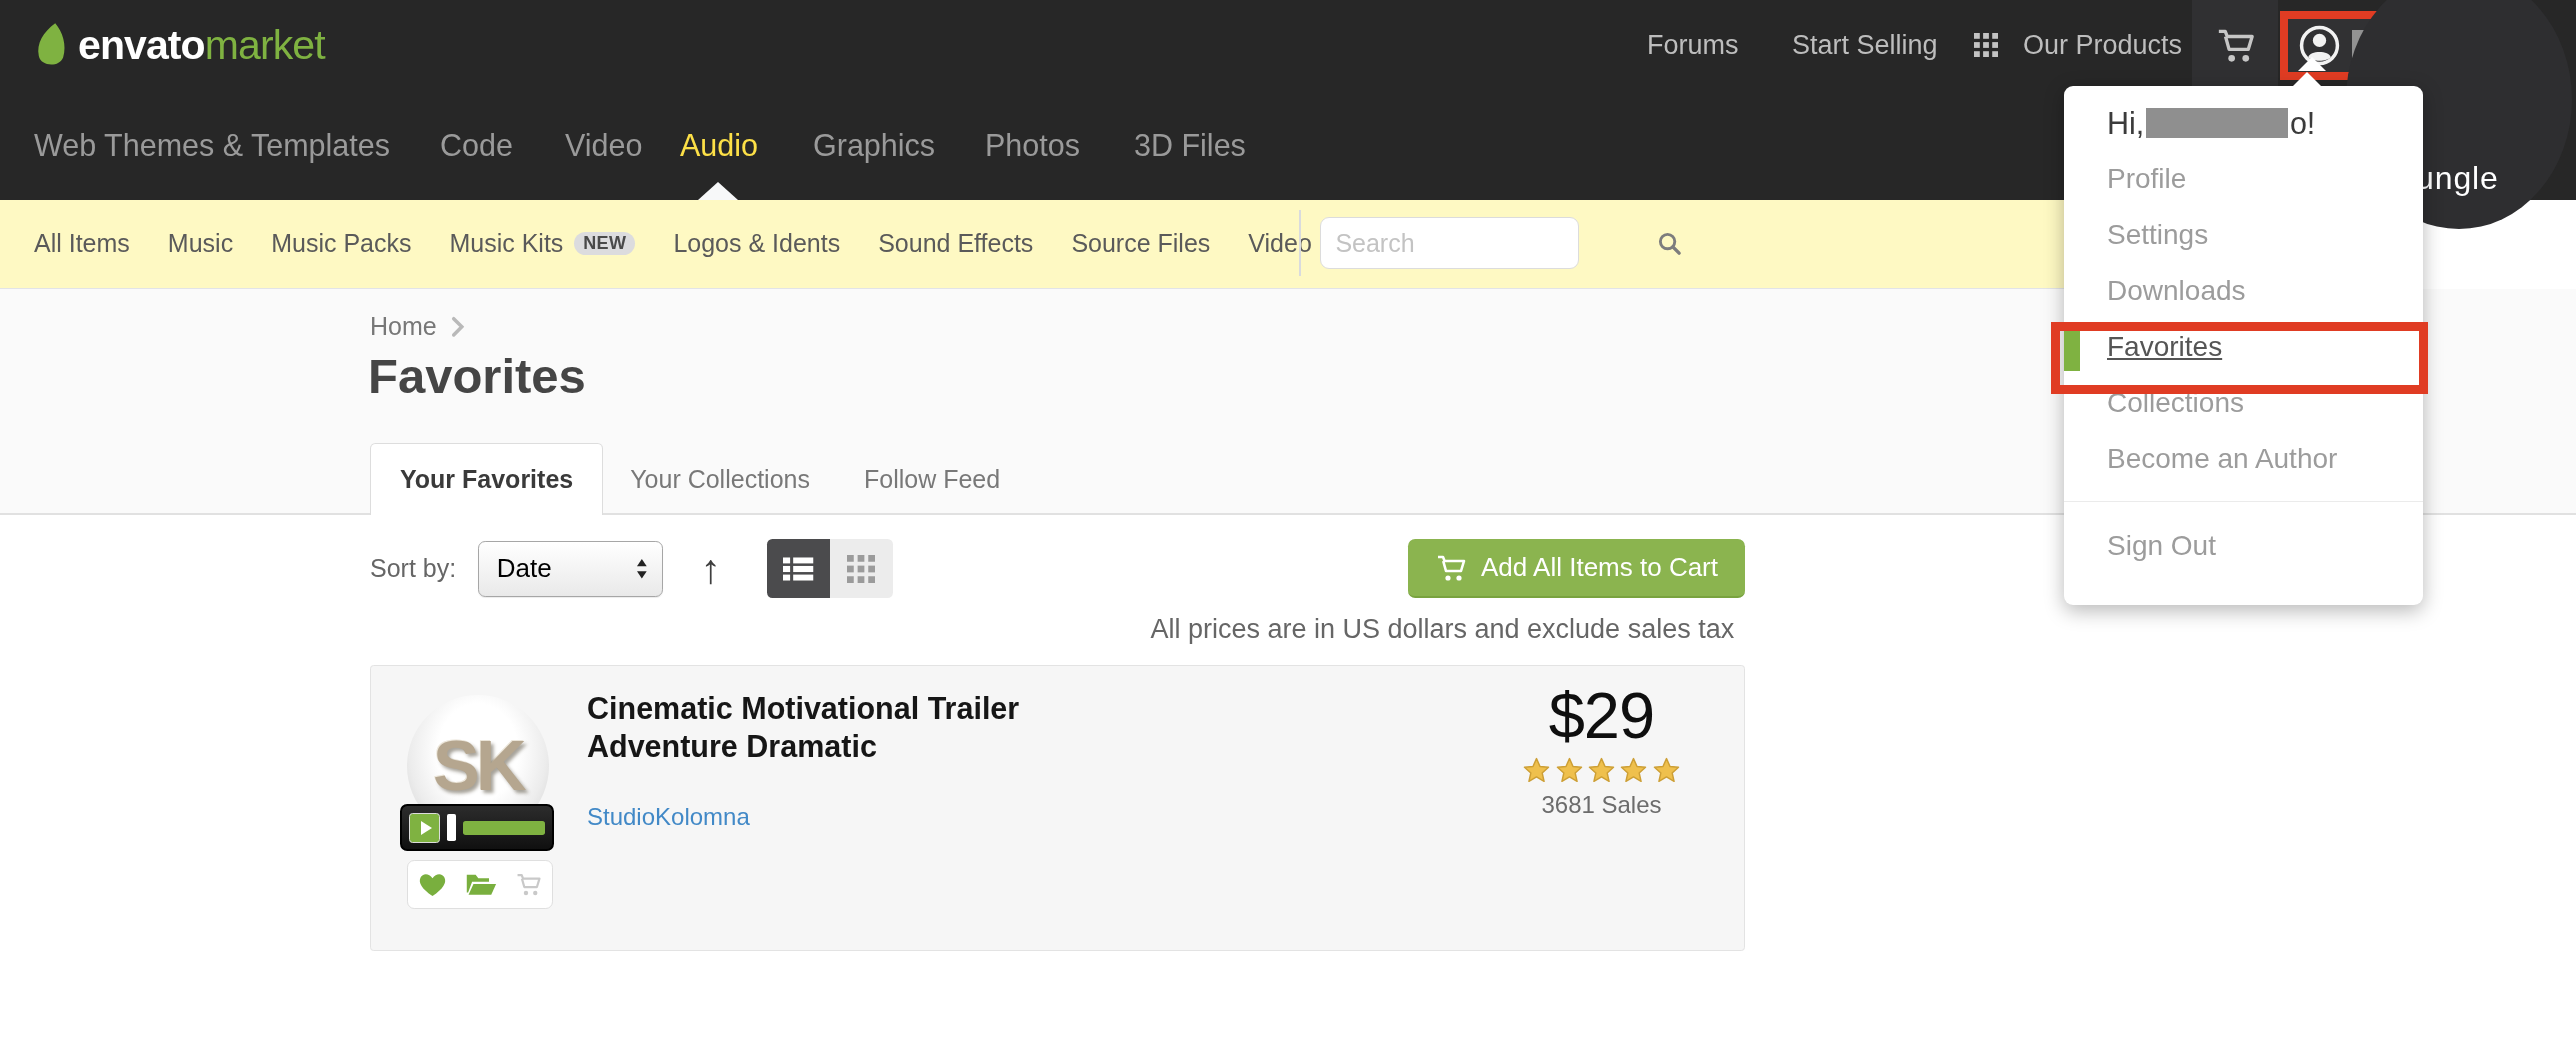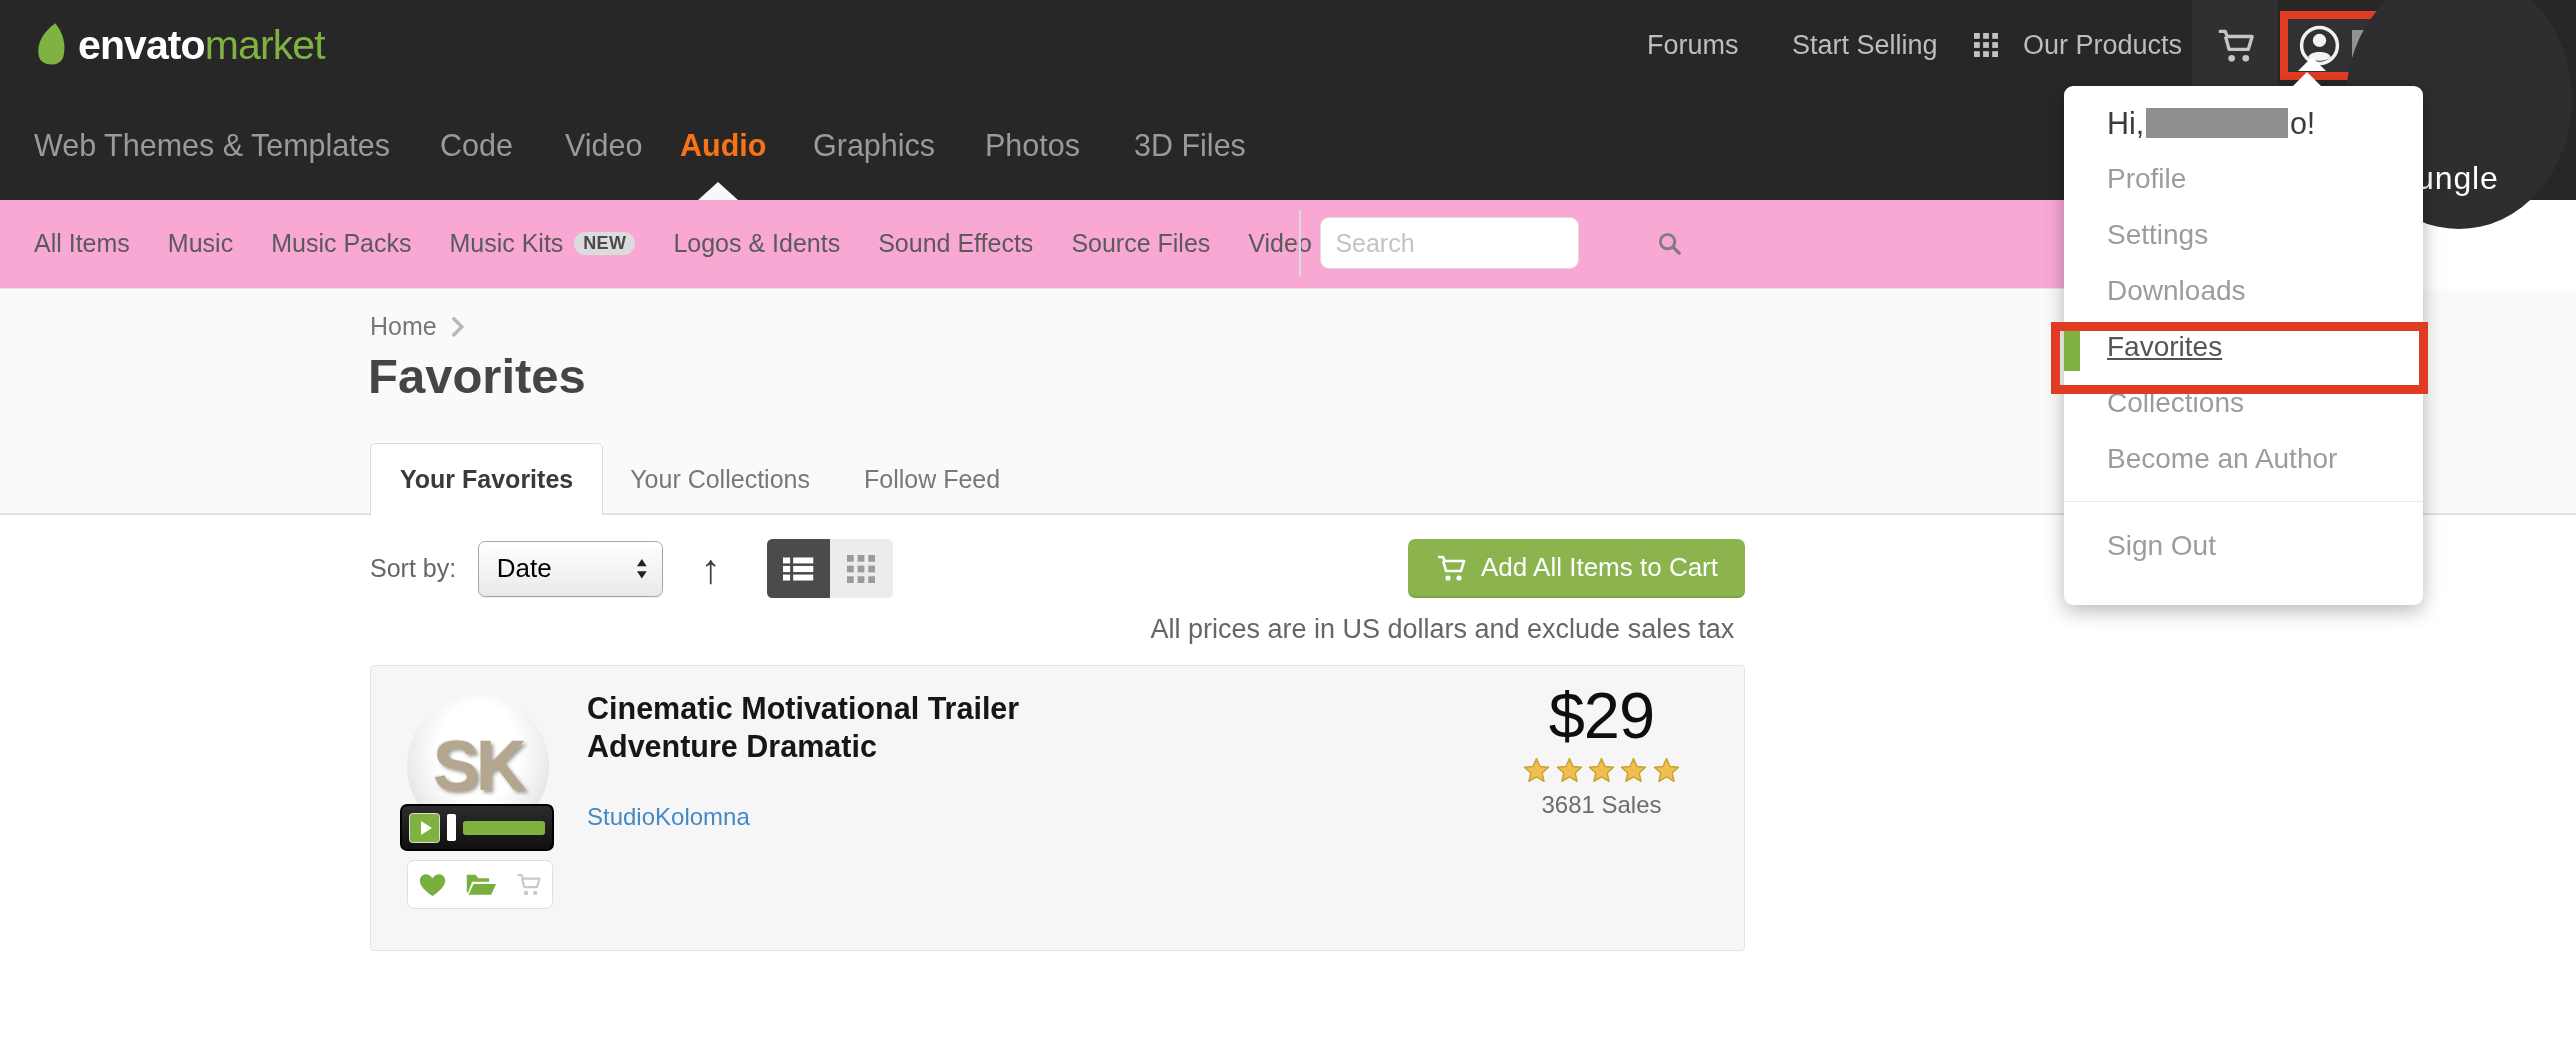"Audio" .mnav.active { color: #f97316 -> #fde047; font-weight: bold -> none }
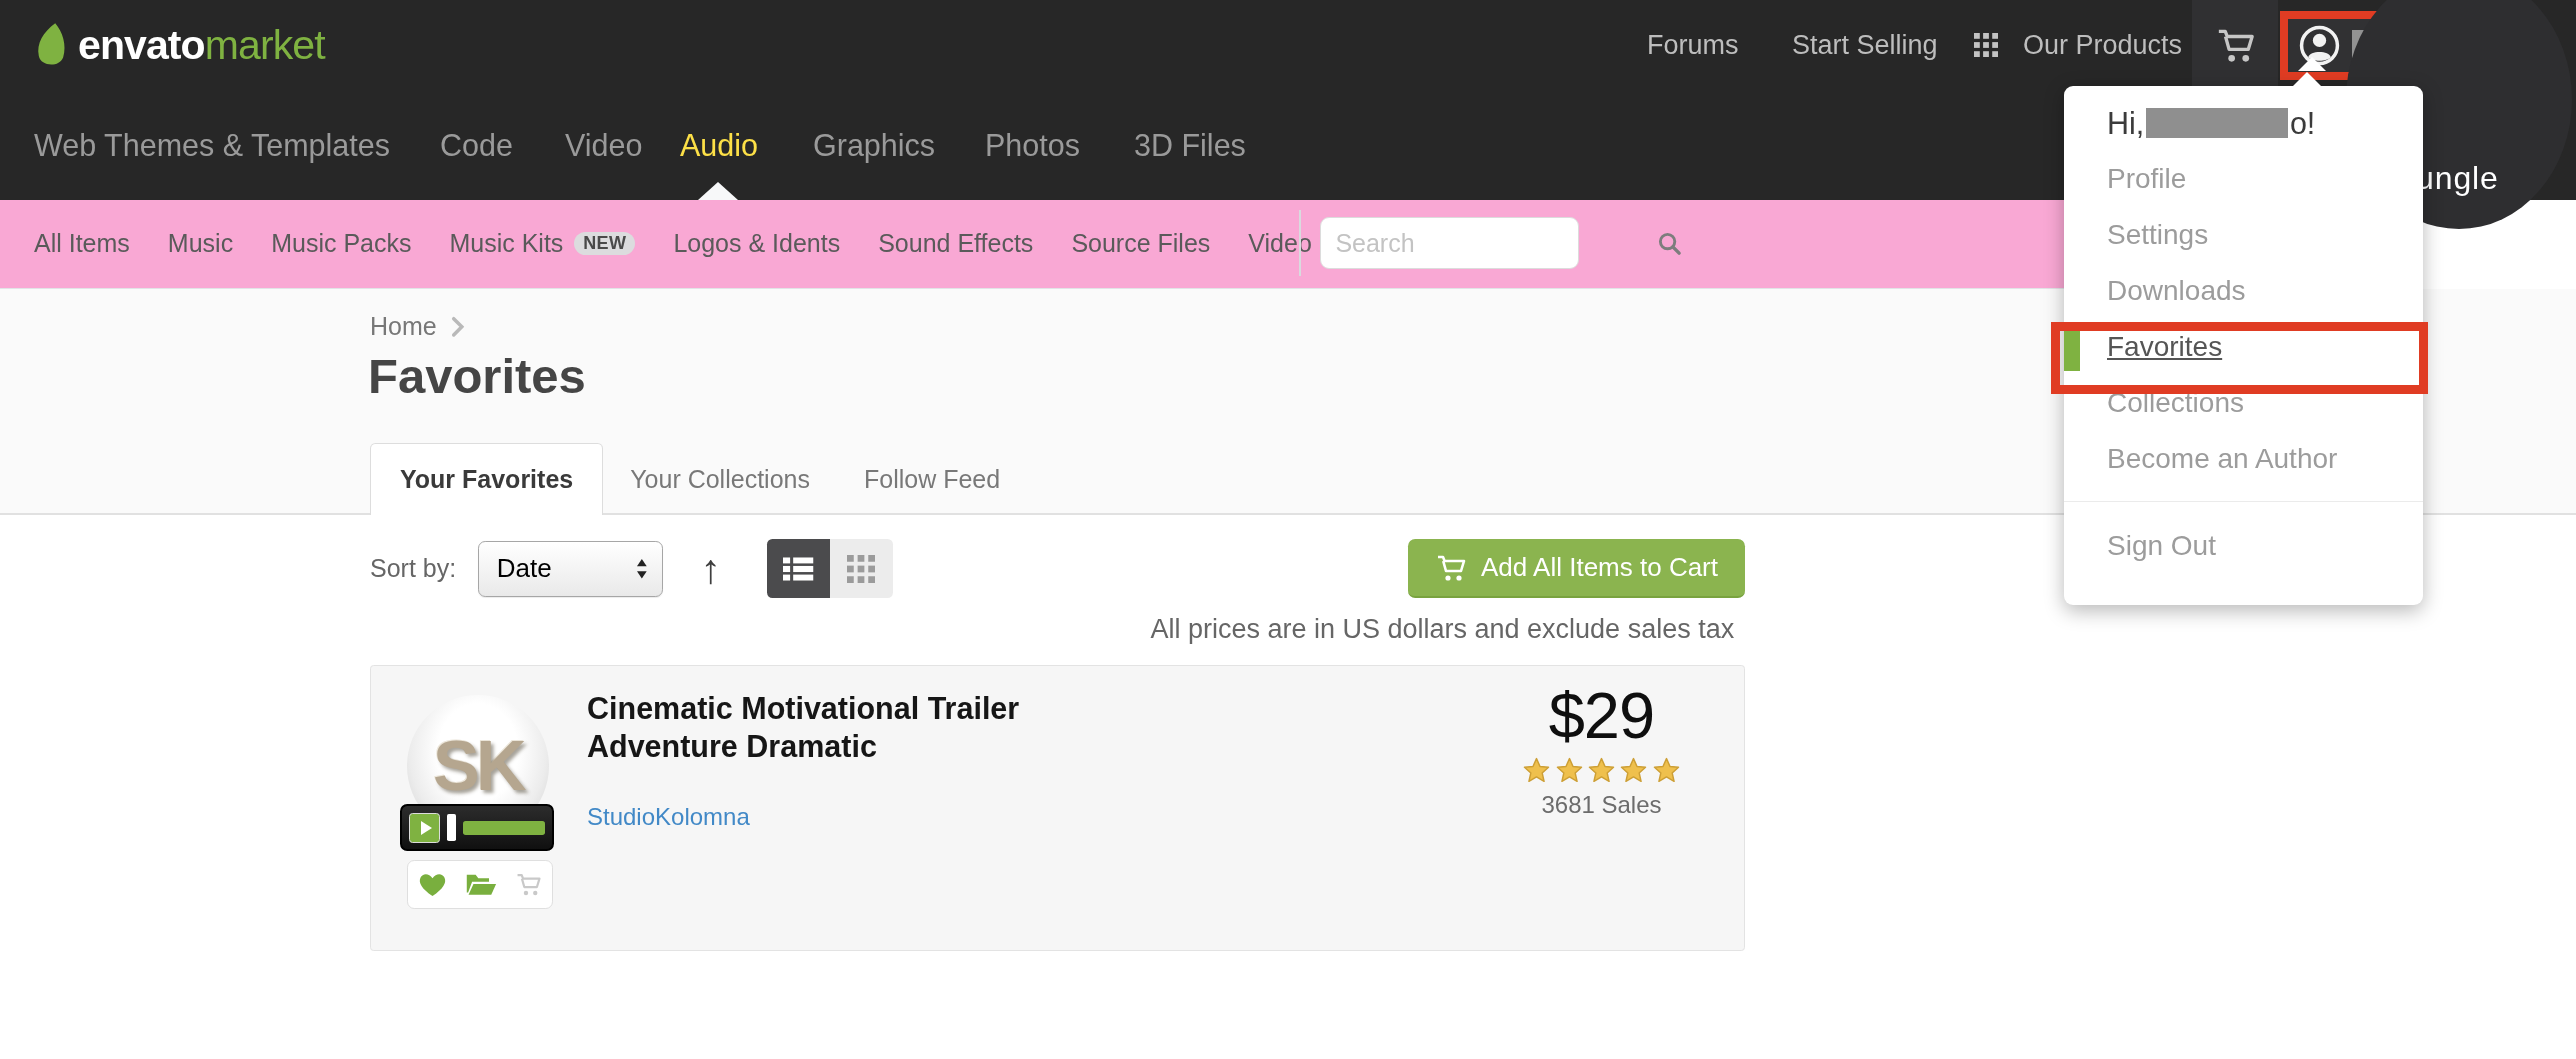"All Items" .subnav { background: #f9a8d4 -> #fef9c3 }
